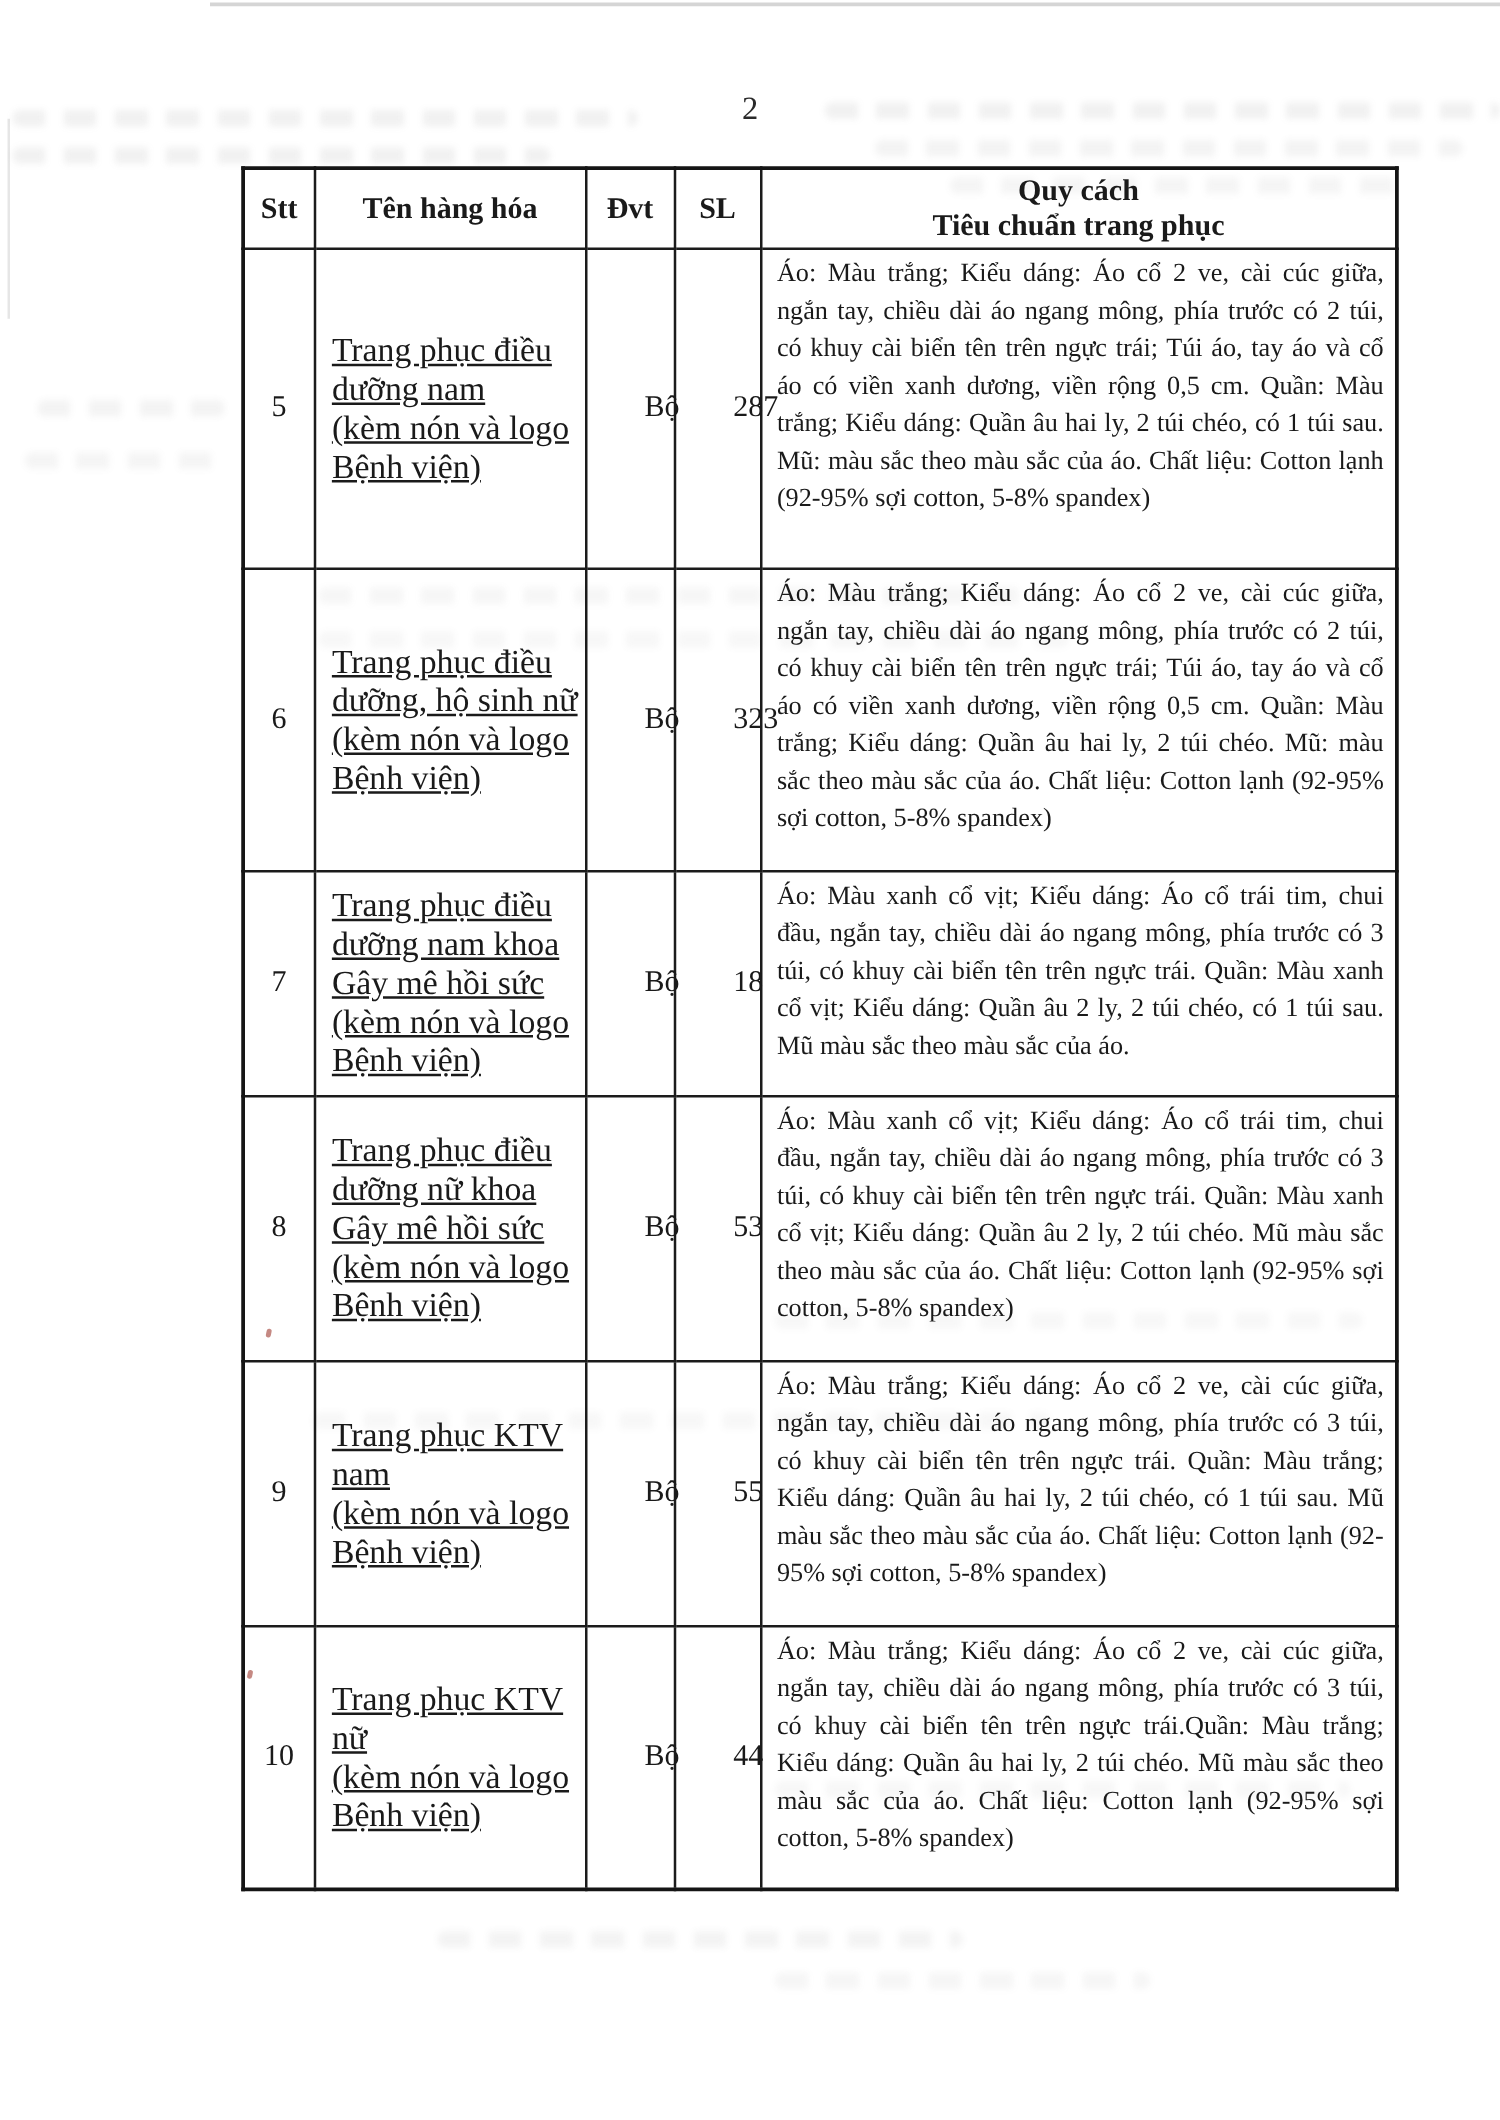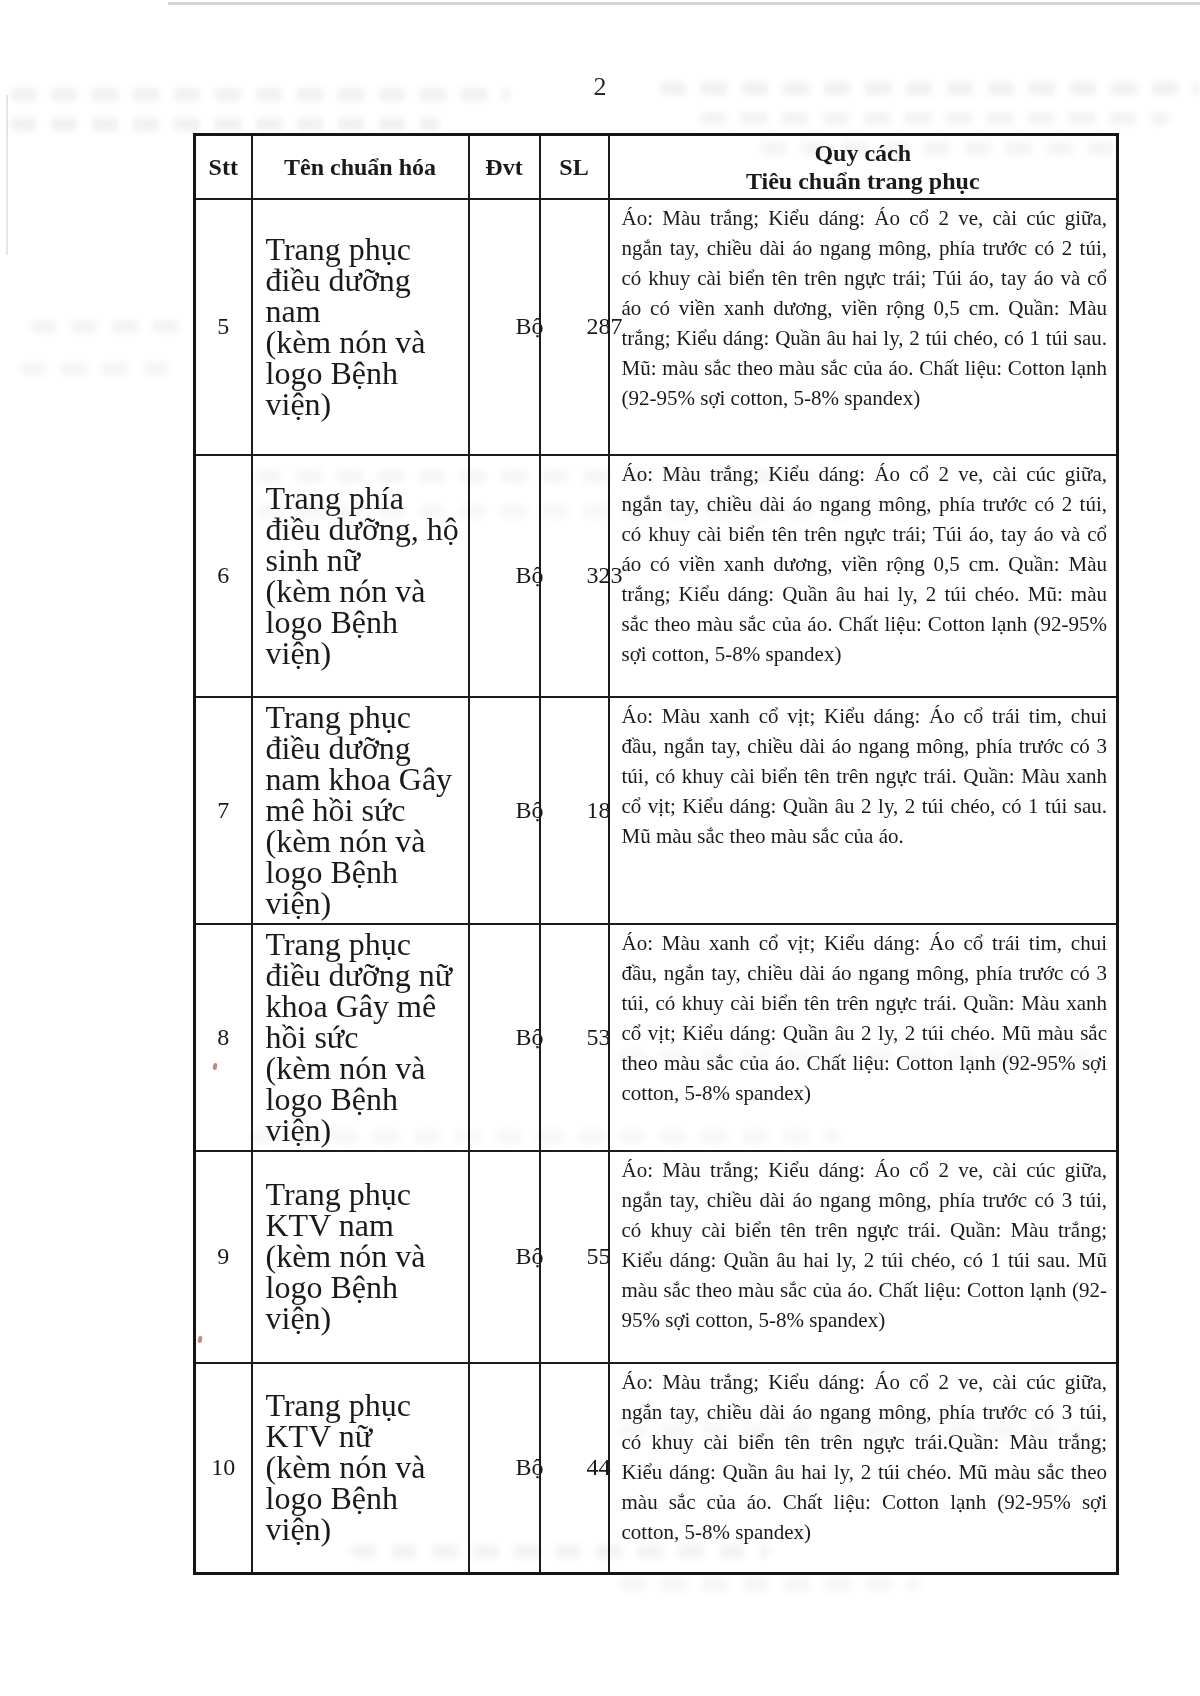"Tên chuẩn hóa" th { text: chuẩn -> hàng }
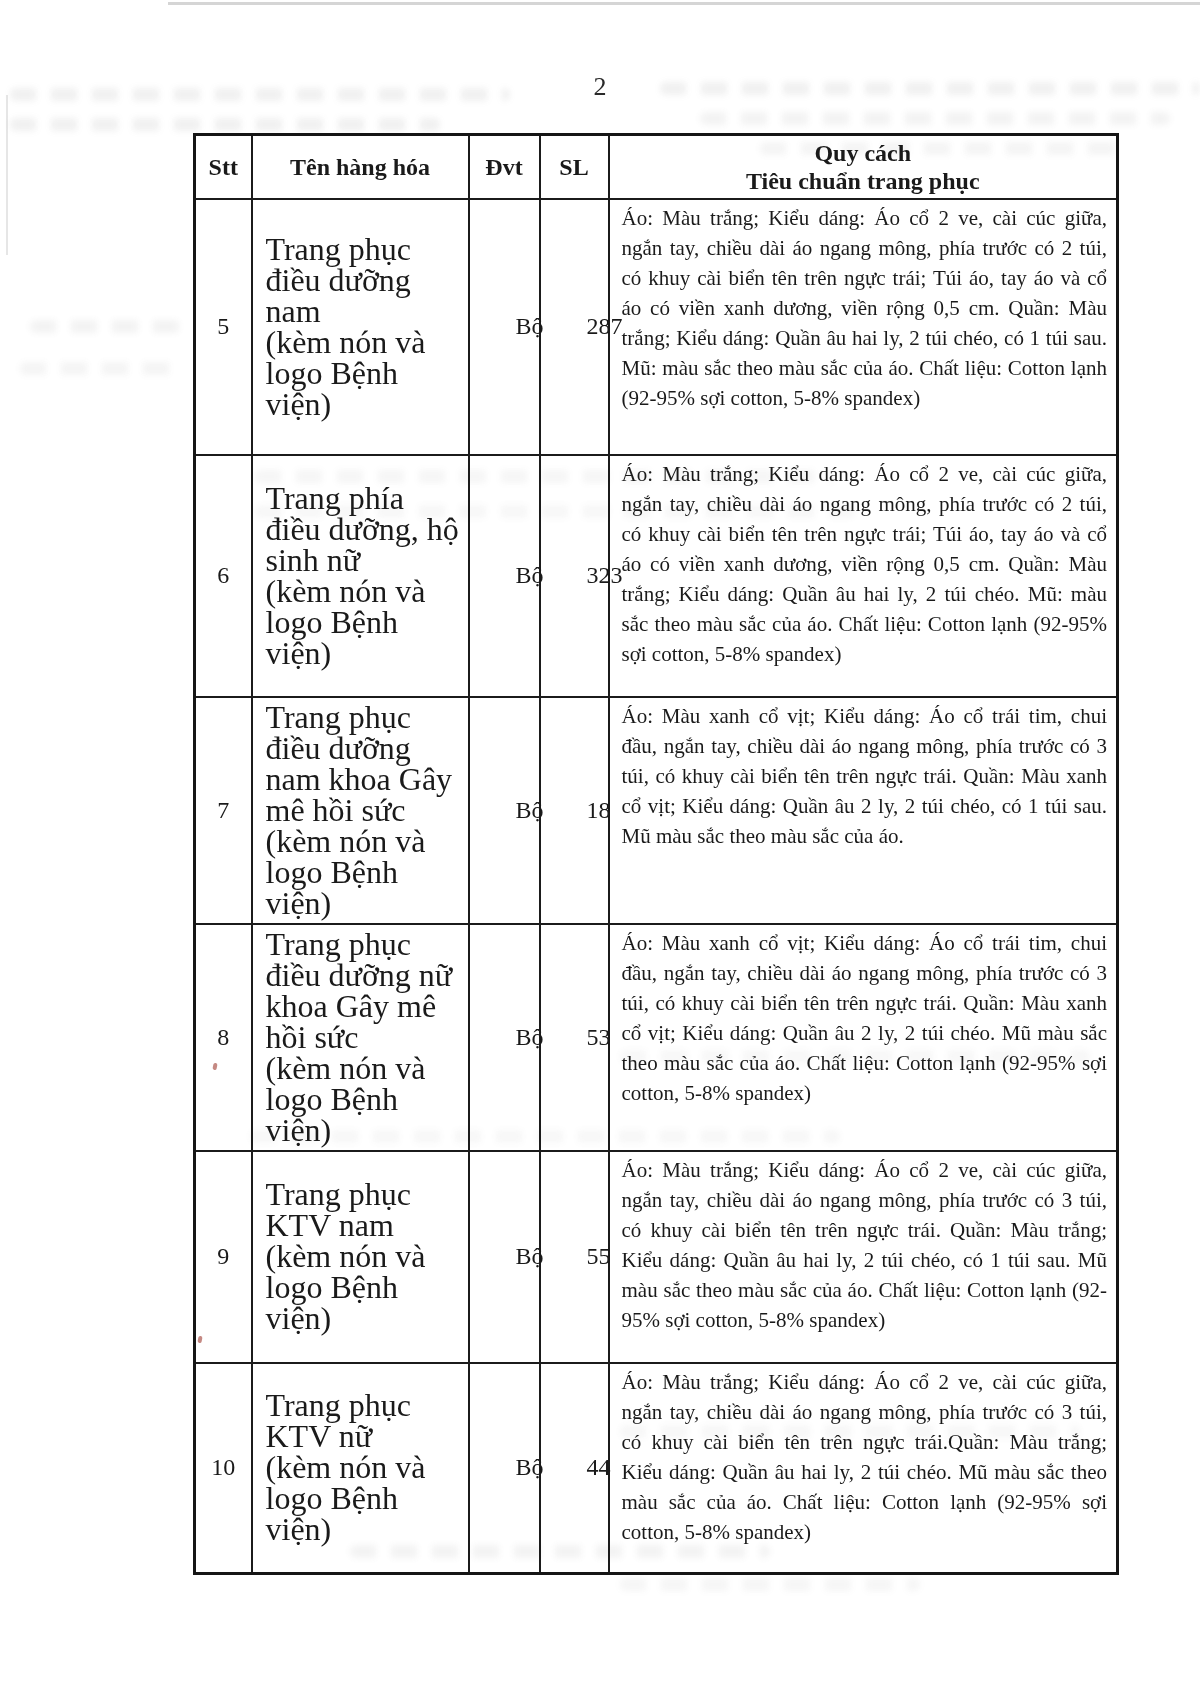"Trang phục điều dưỡng nam" td.name { font-size: 32px -> 27px; text-decoration: none -> underline }
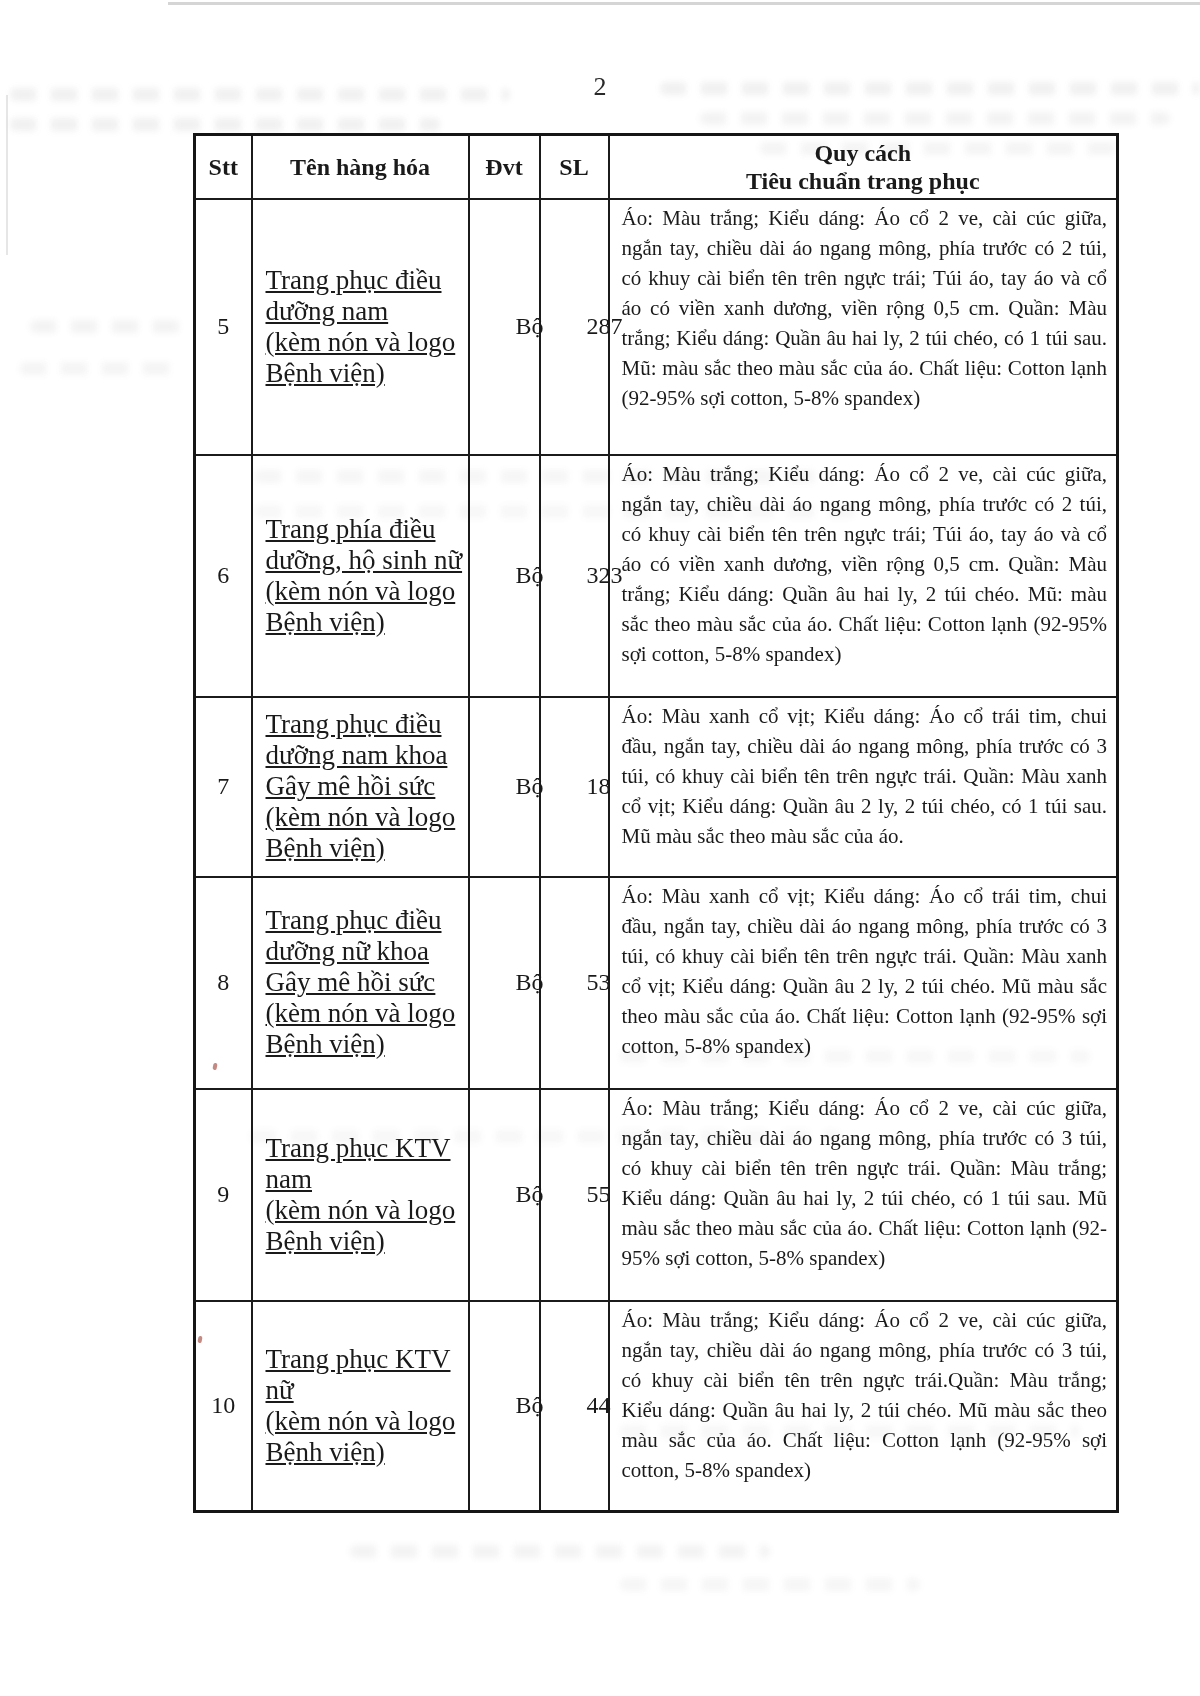"Trang phía điều dưỡng, hộ" div { text: phía -> phục }
